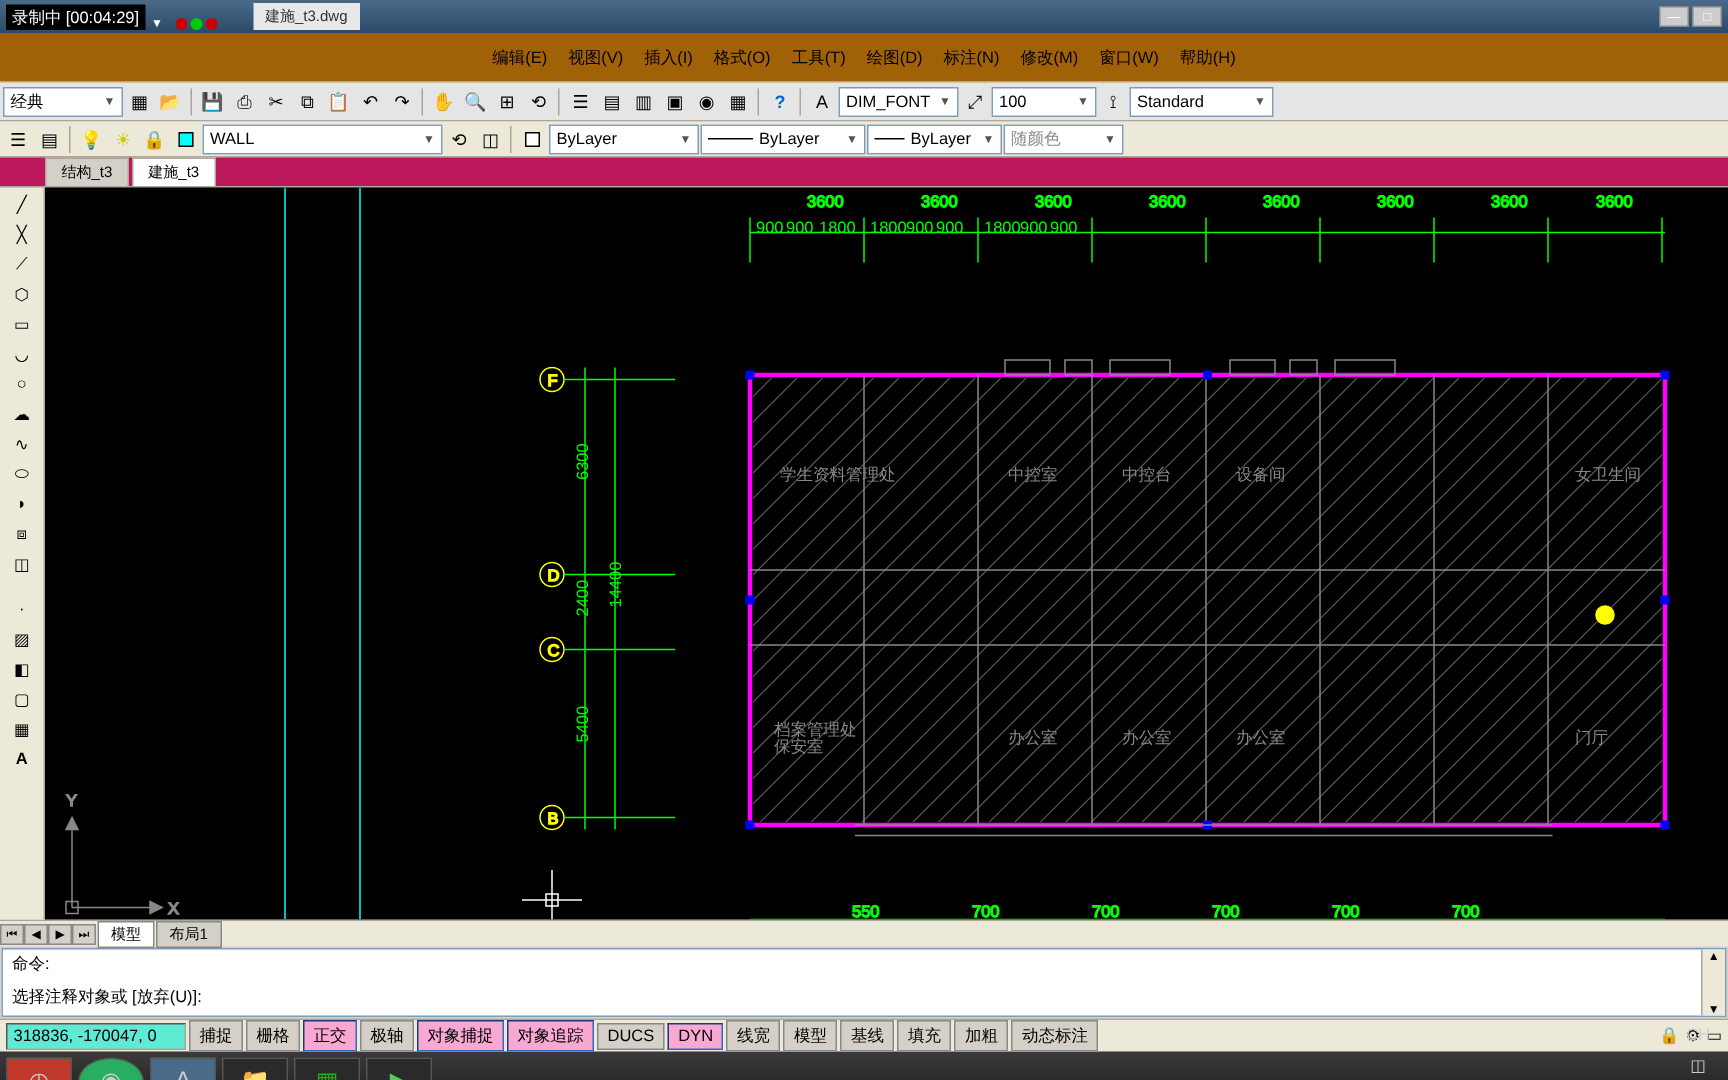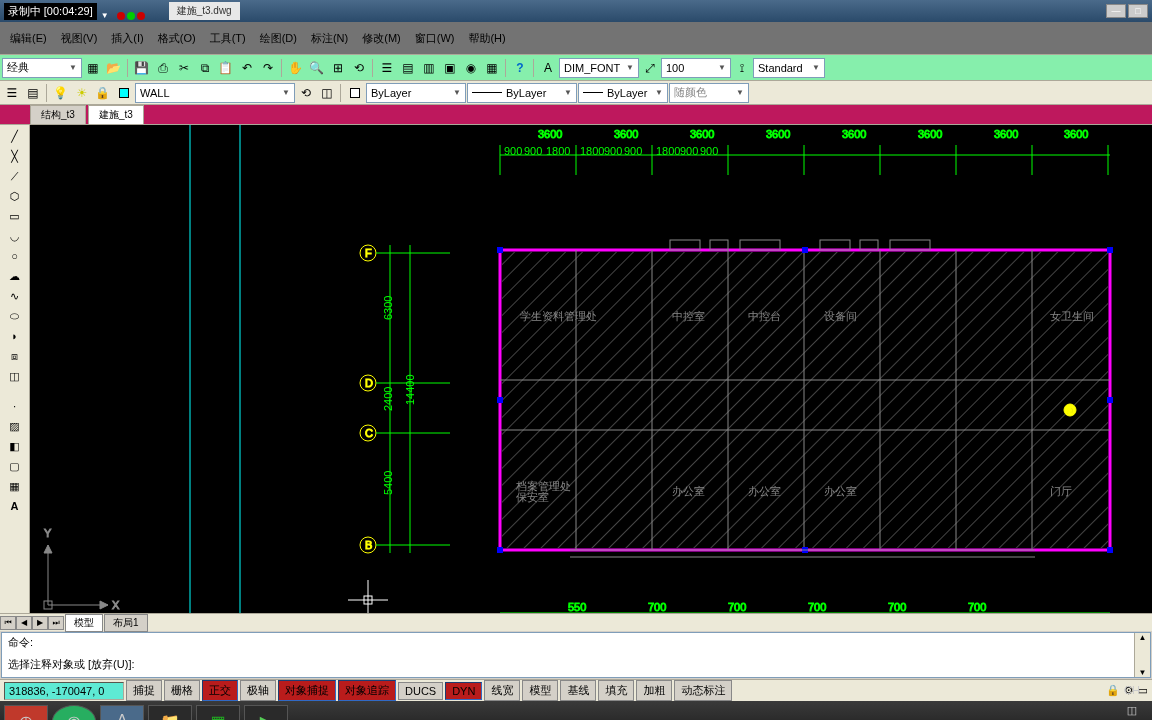"编辑(E)" .menubar { background: #737373 -> #a16207; justify-content: none -> center }
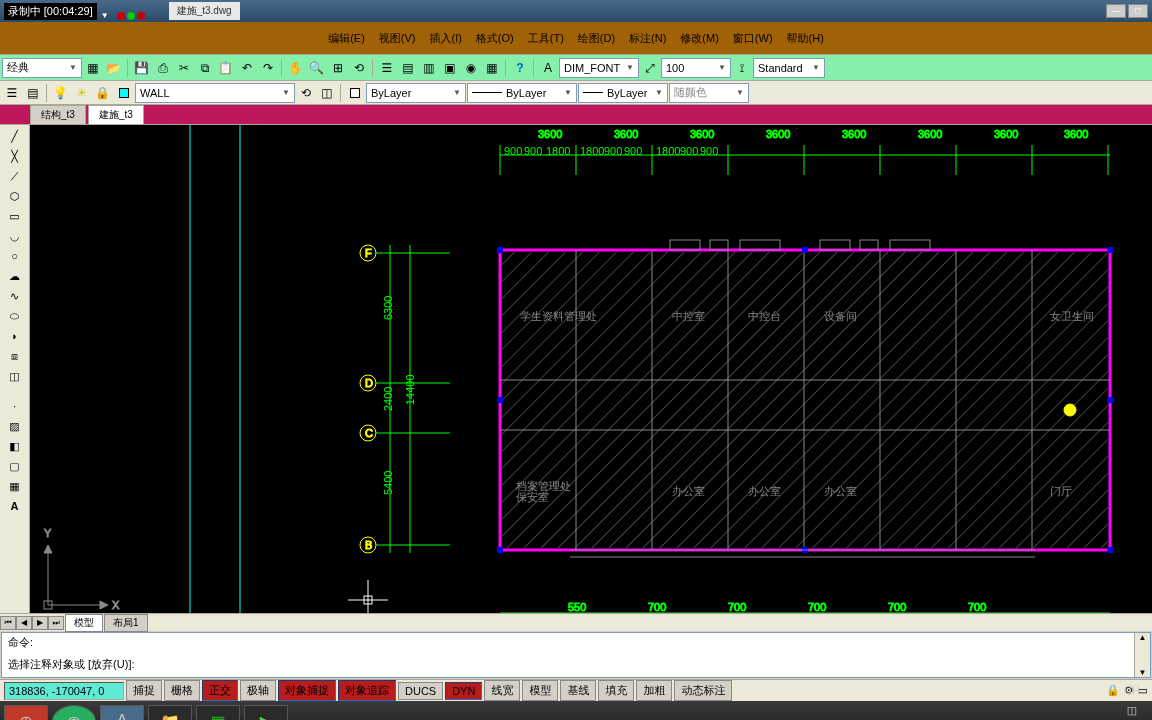"经典" .toolbar { background: #86efac -> #e5e5e5 }
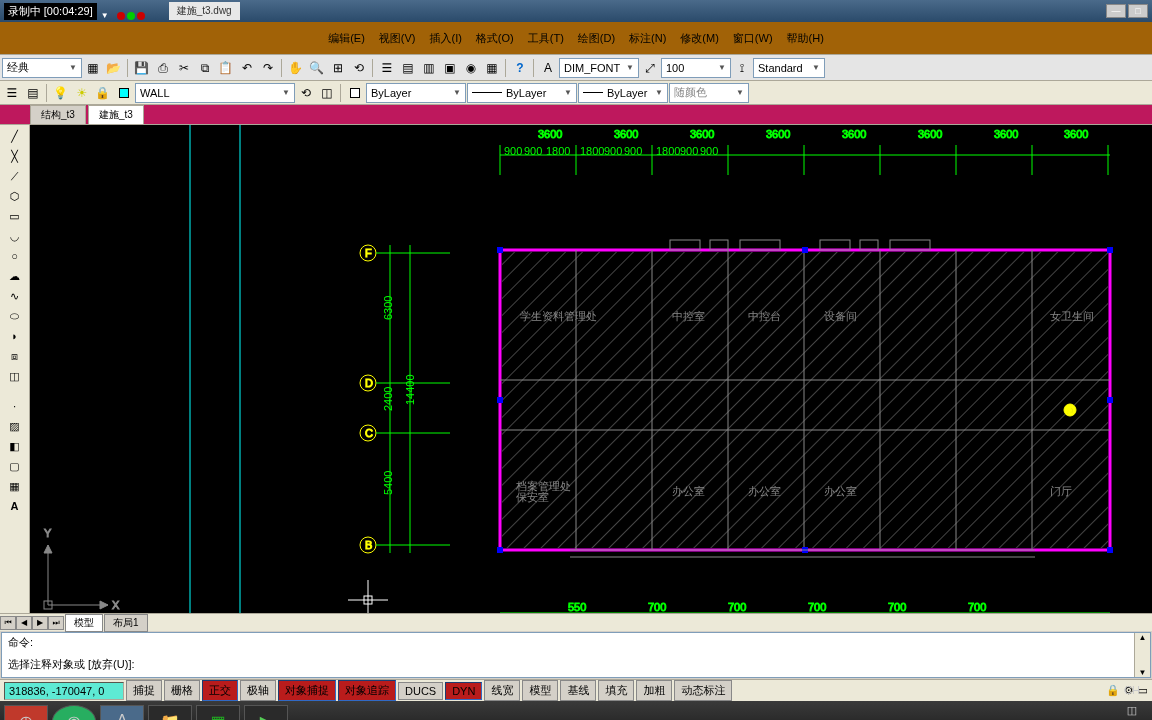"Standard" div.combo { width: 72px -> 96px }
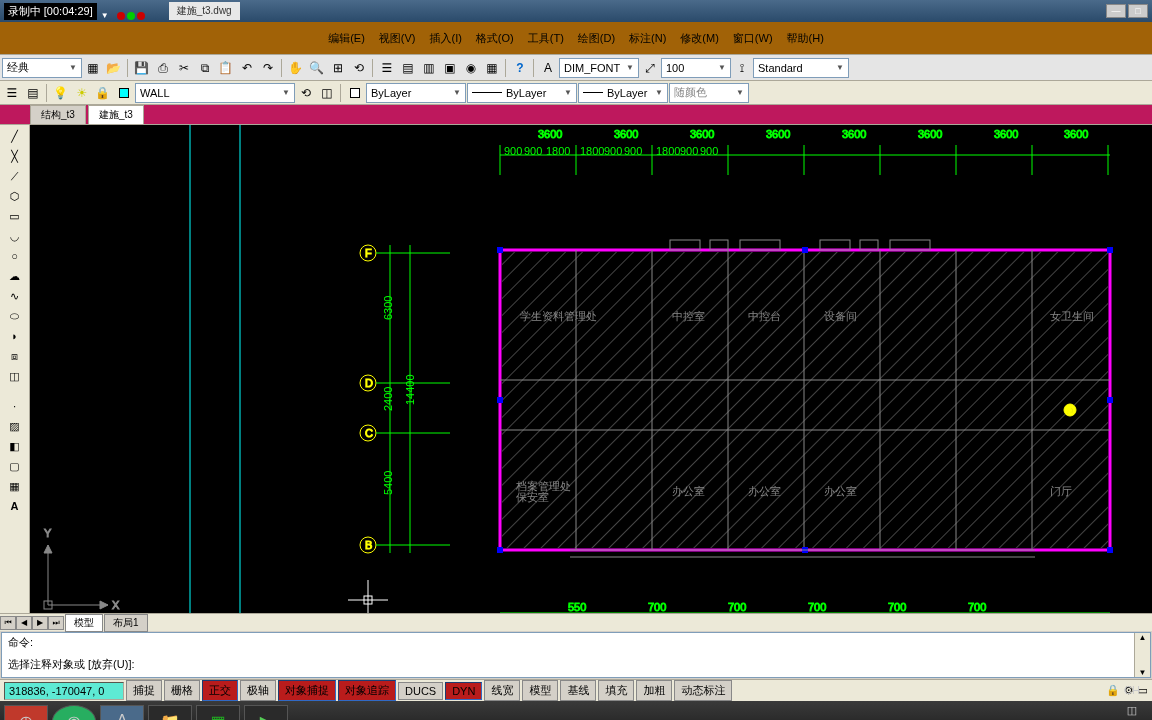"正交" .stbtn.on { background: #b91c1c -> #f9a8d4 }
